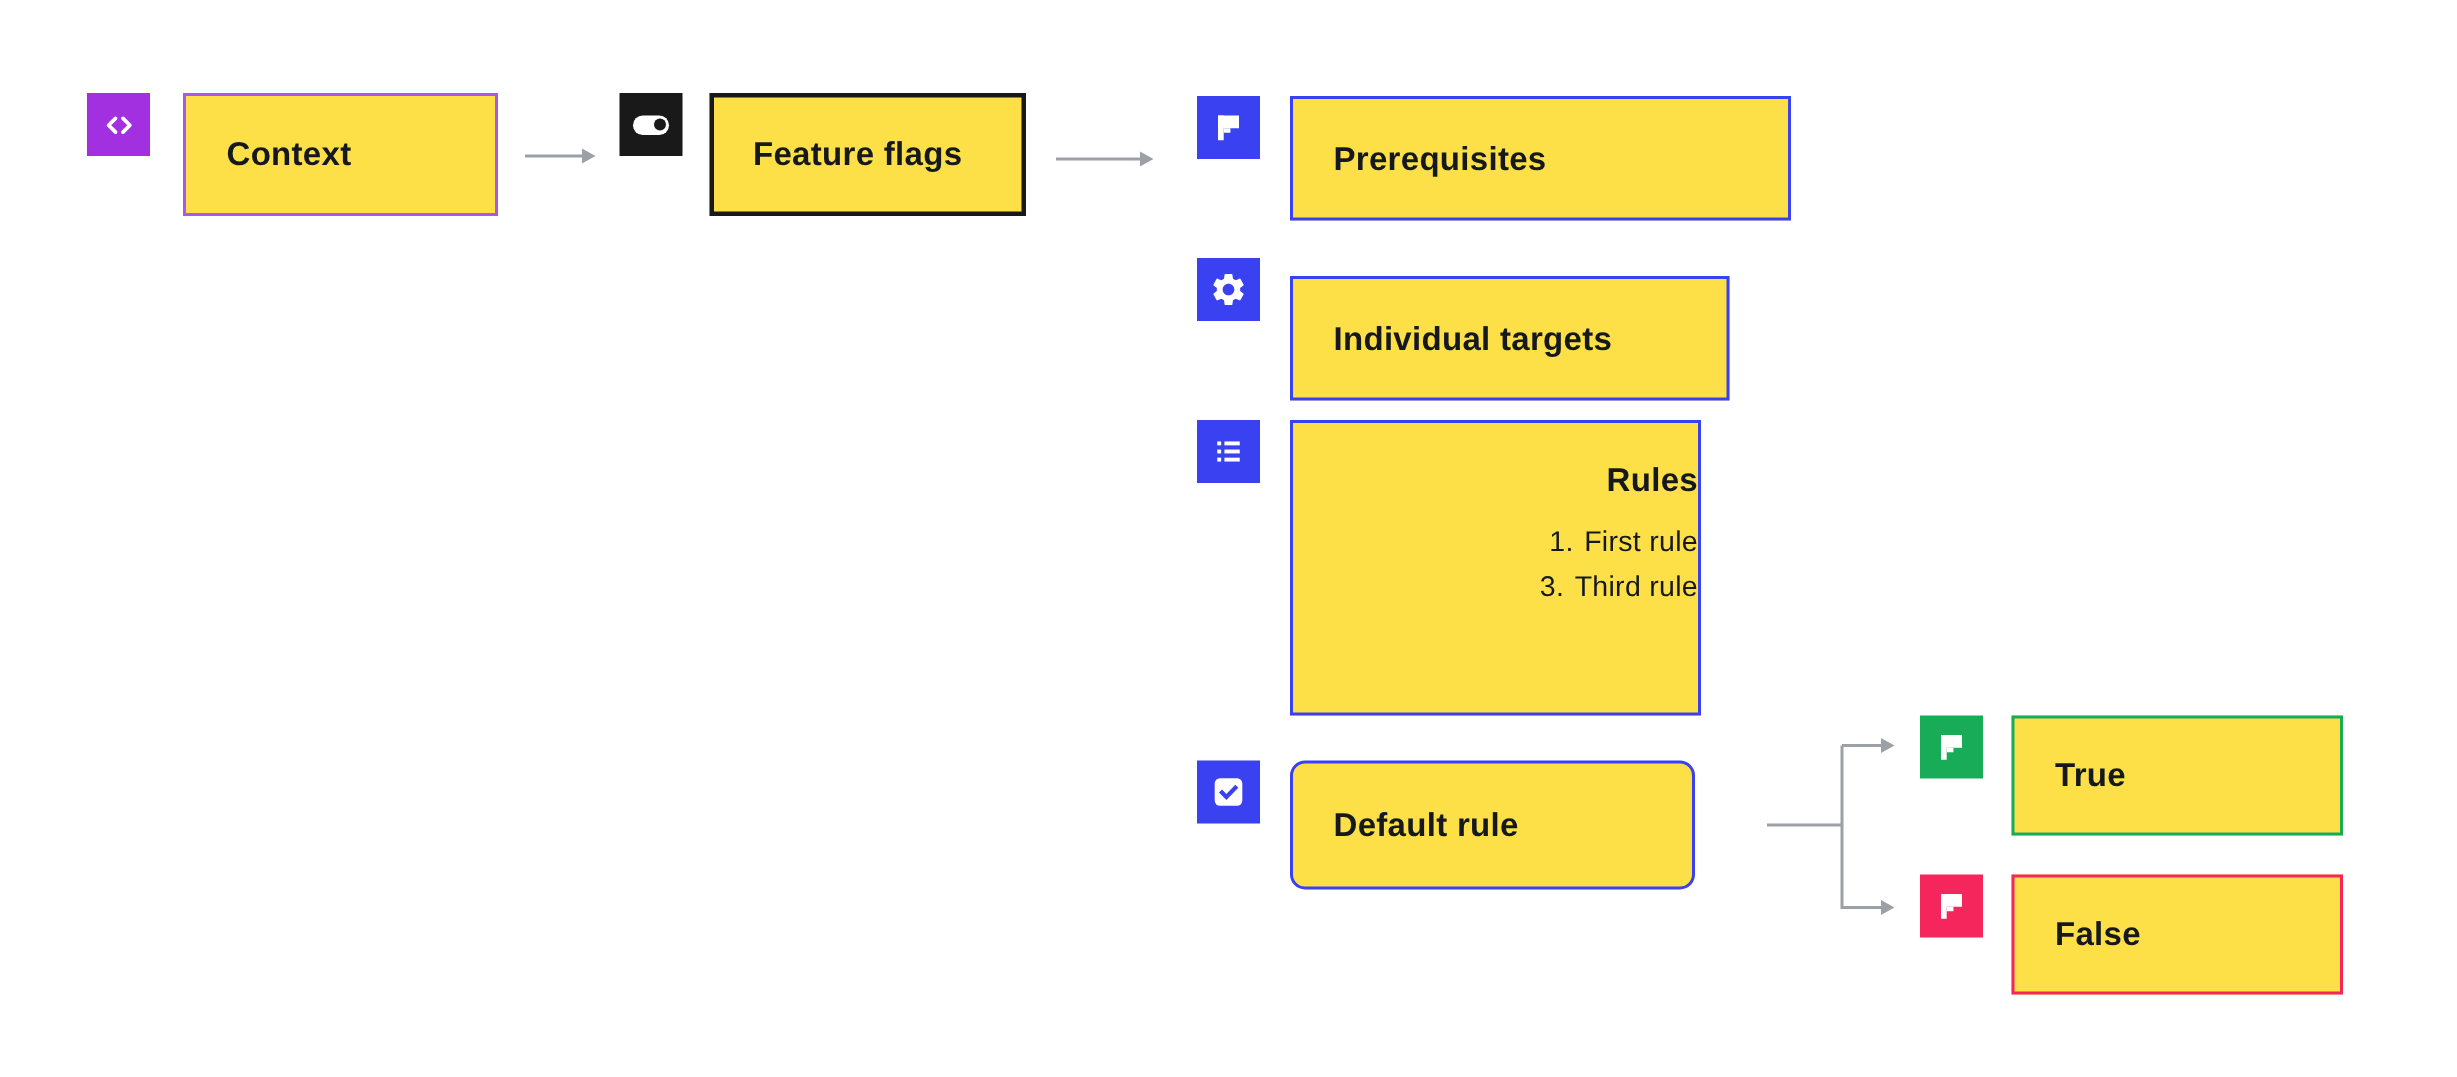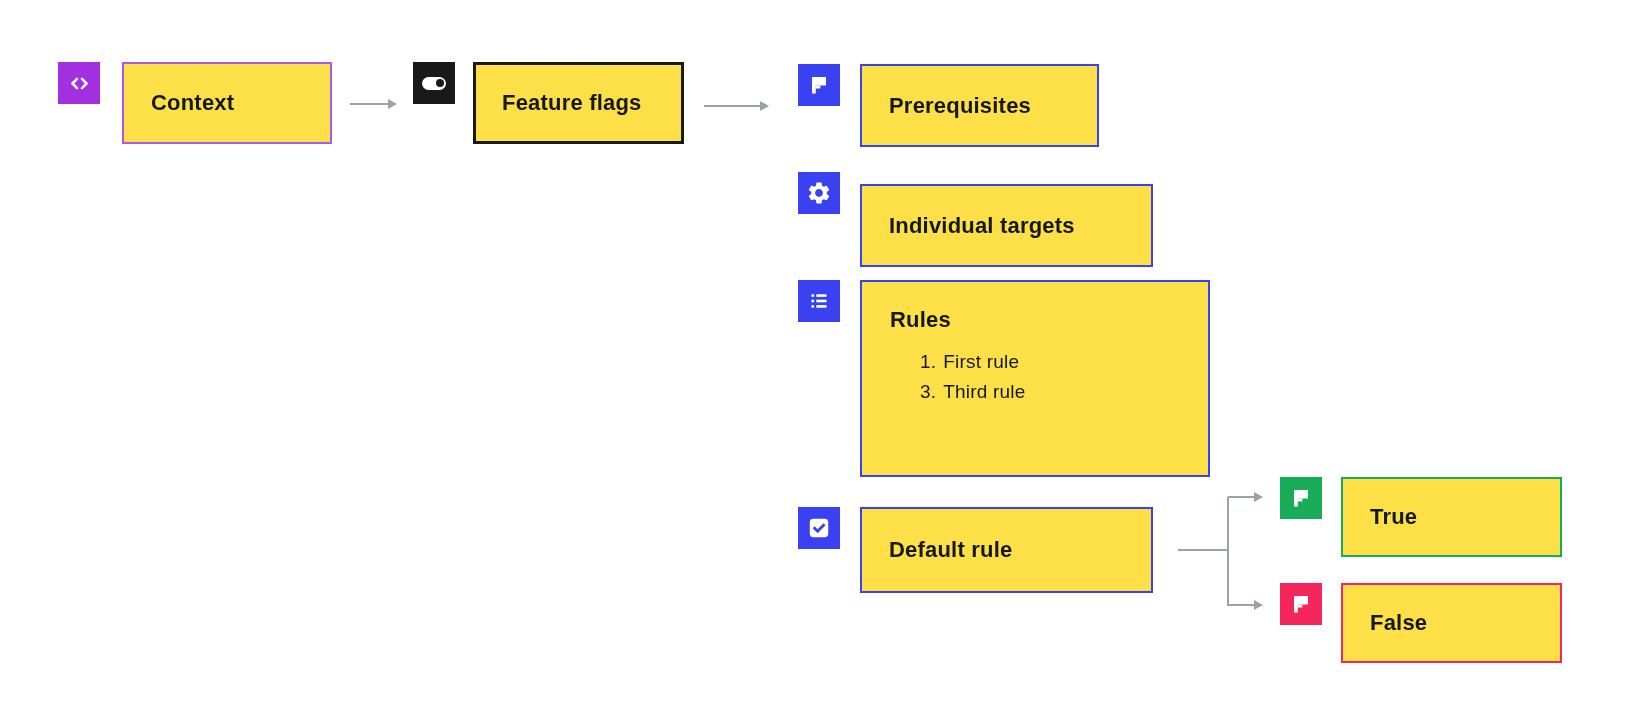"Prerequisites" div.box { width: 239px -> 334px }
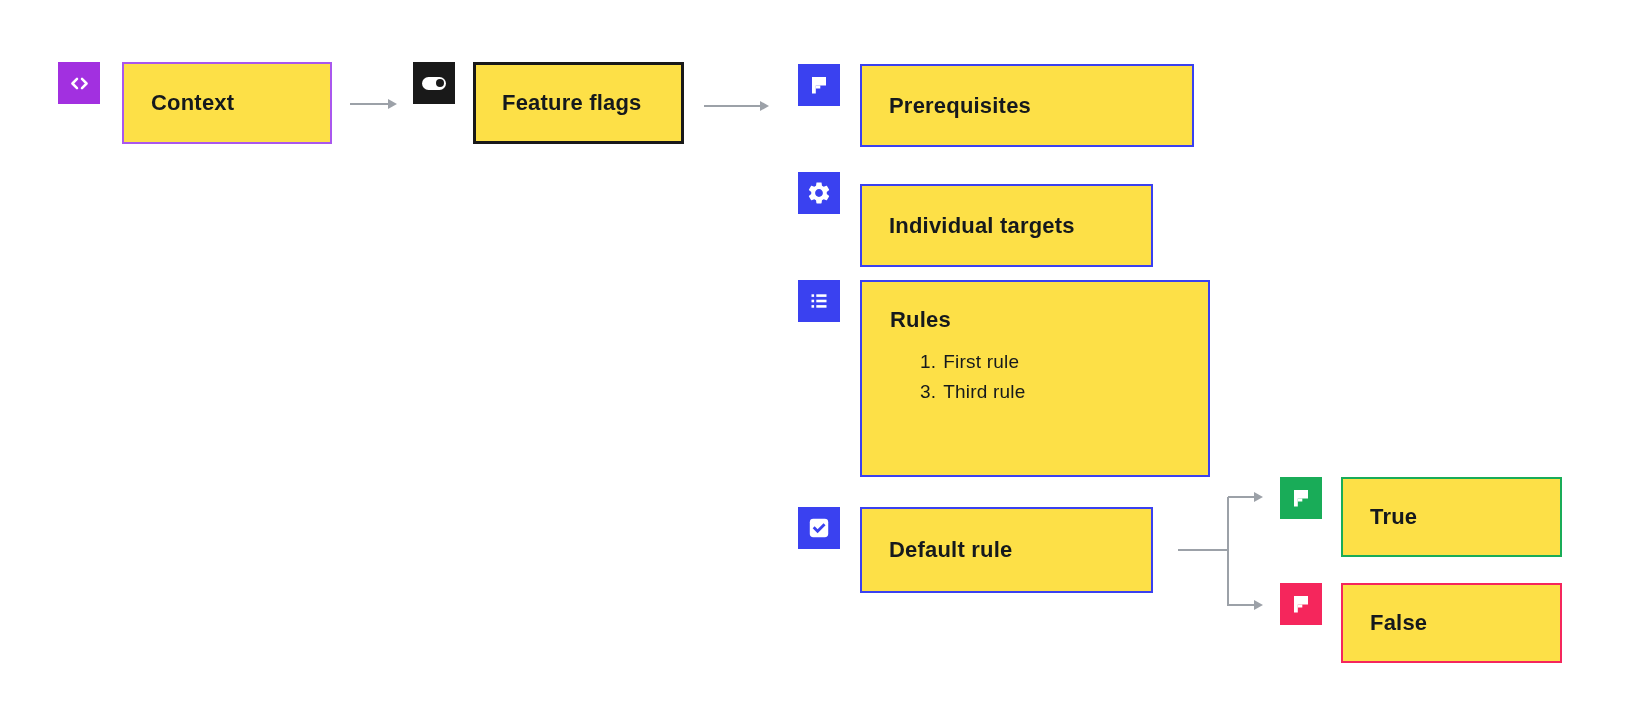"Rules" div.box { text-align: none -> right; width: 350px -> 274px }
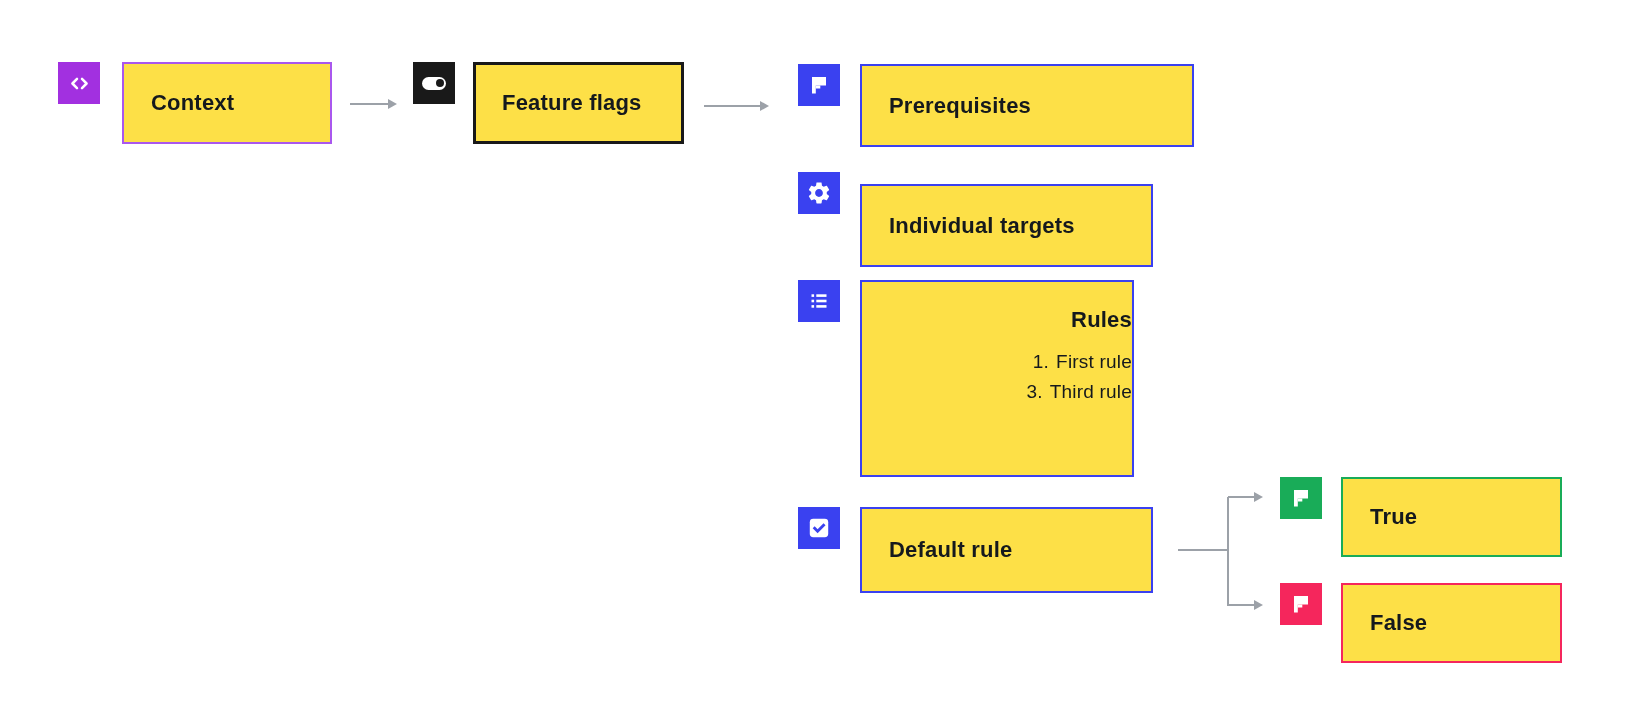"Default rule" div.box { border-radius: none -> 10px; width: 293px -> 270px }
